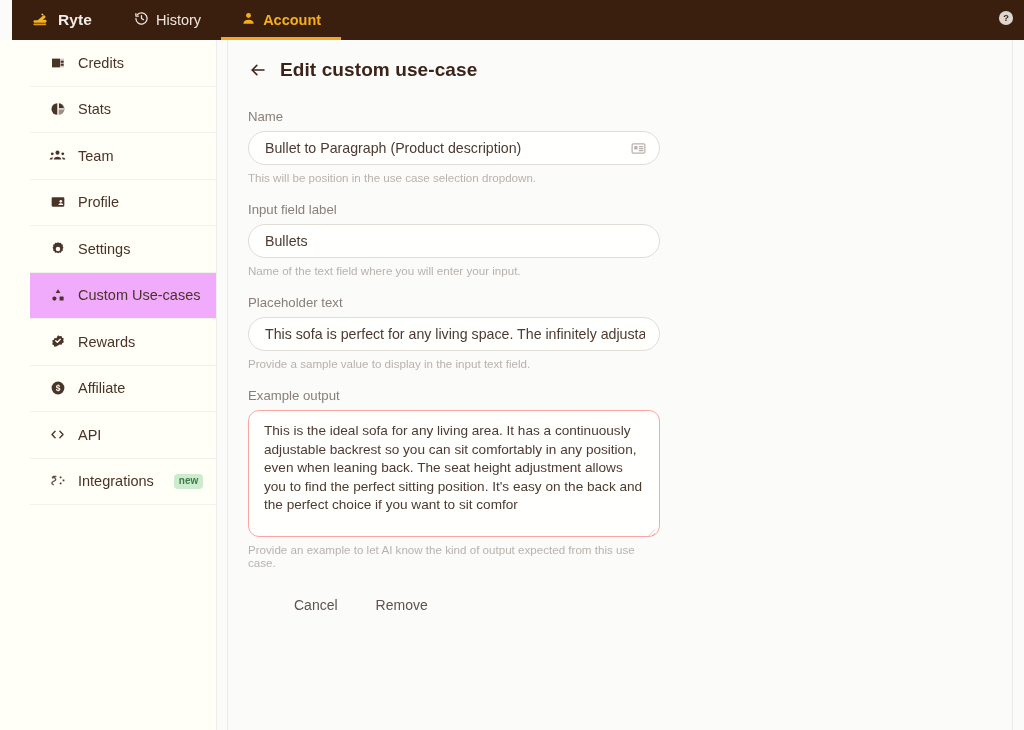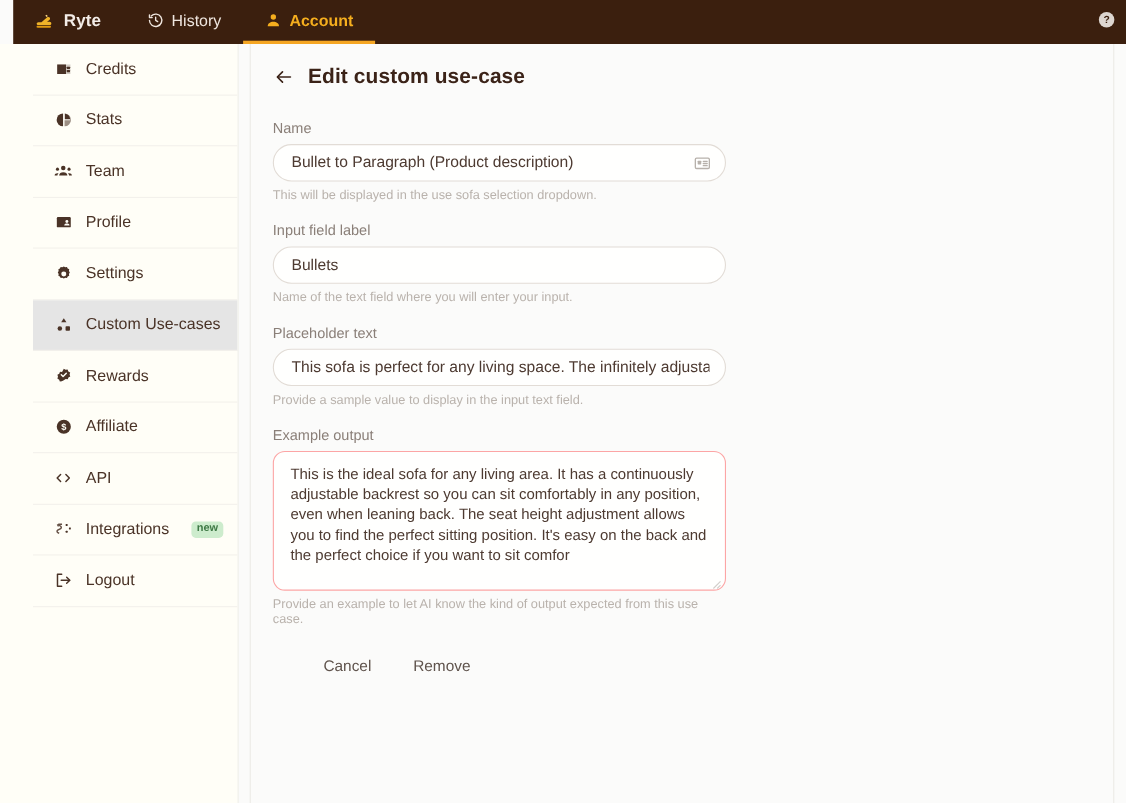"This will be displayed in" div.field-hint { text: displayed in the use sofa -> position in the use case }
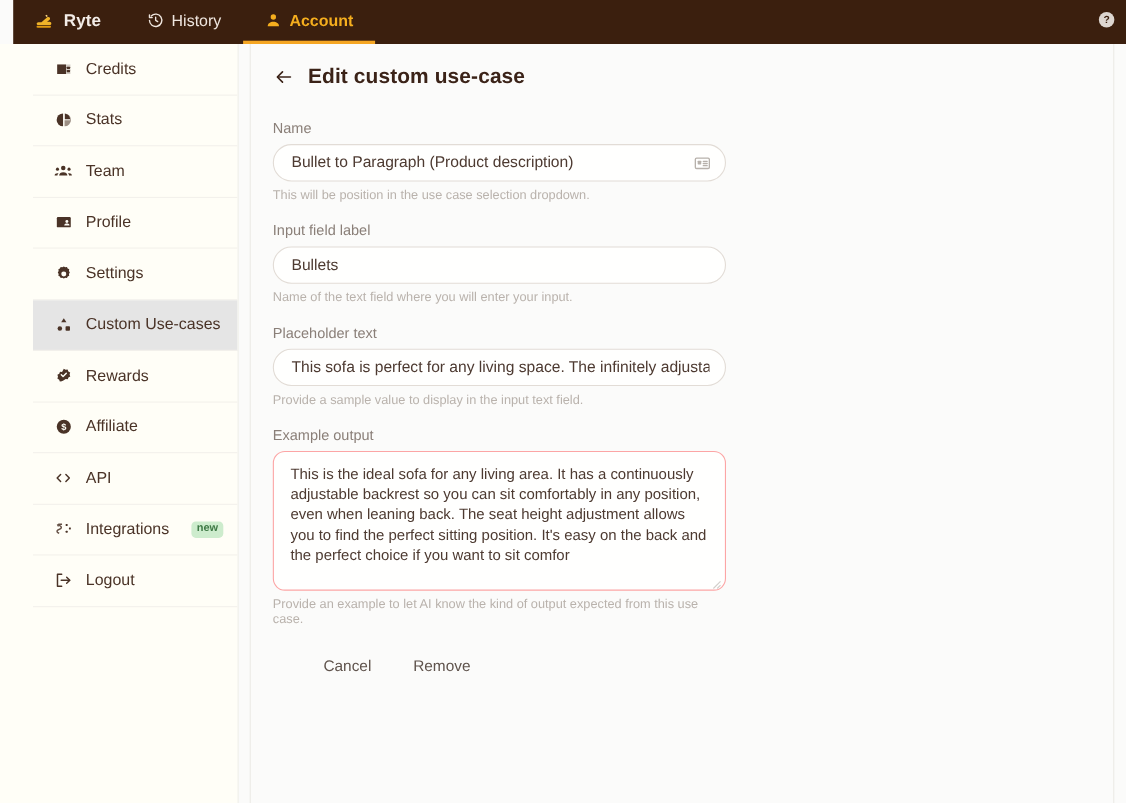"Custom Use-cases" .side-item.active { background: #e5e5e5 -> #f0abfc }
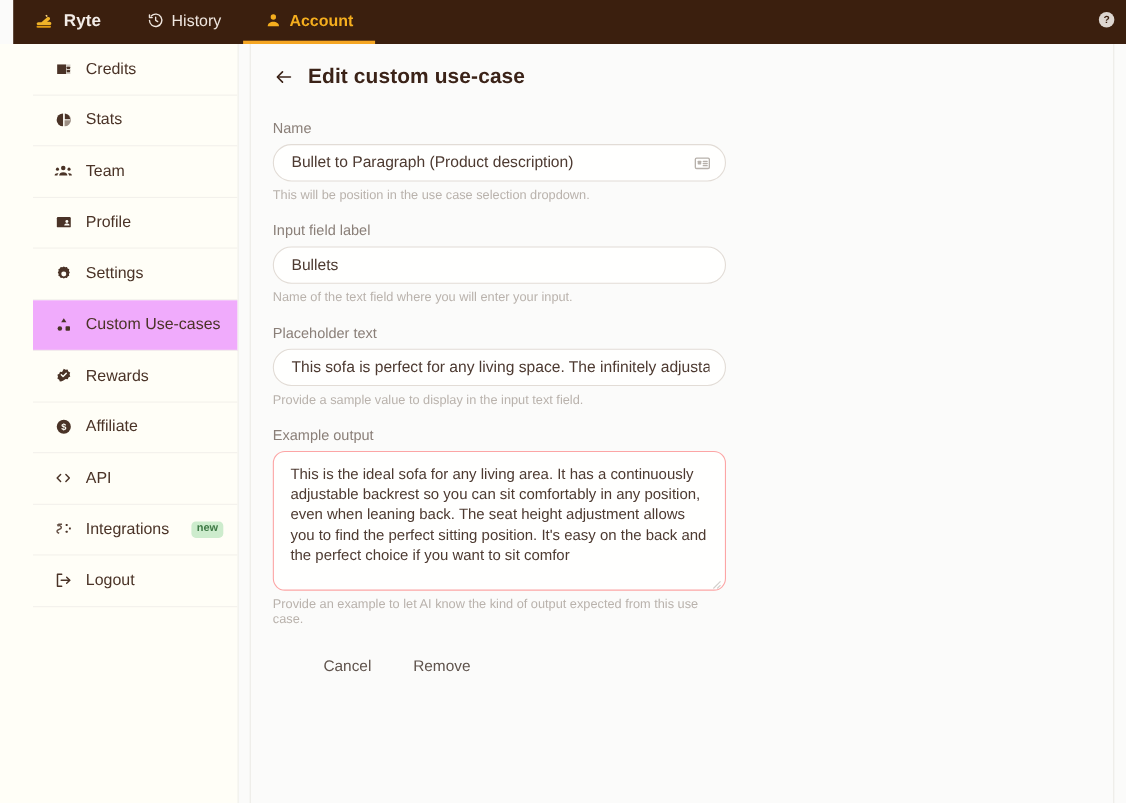"Logout" div.side-item { html: <div> <span> <svg> <path></path> <line></line> <polyline></polyline> </svg> </span> <span>Logout</span> </div> -> none }
